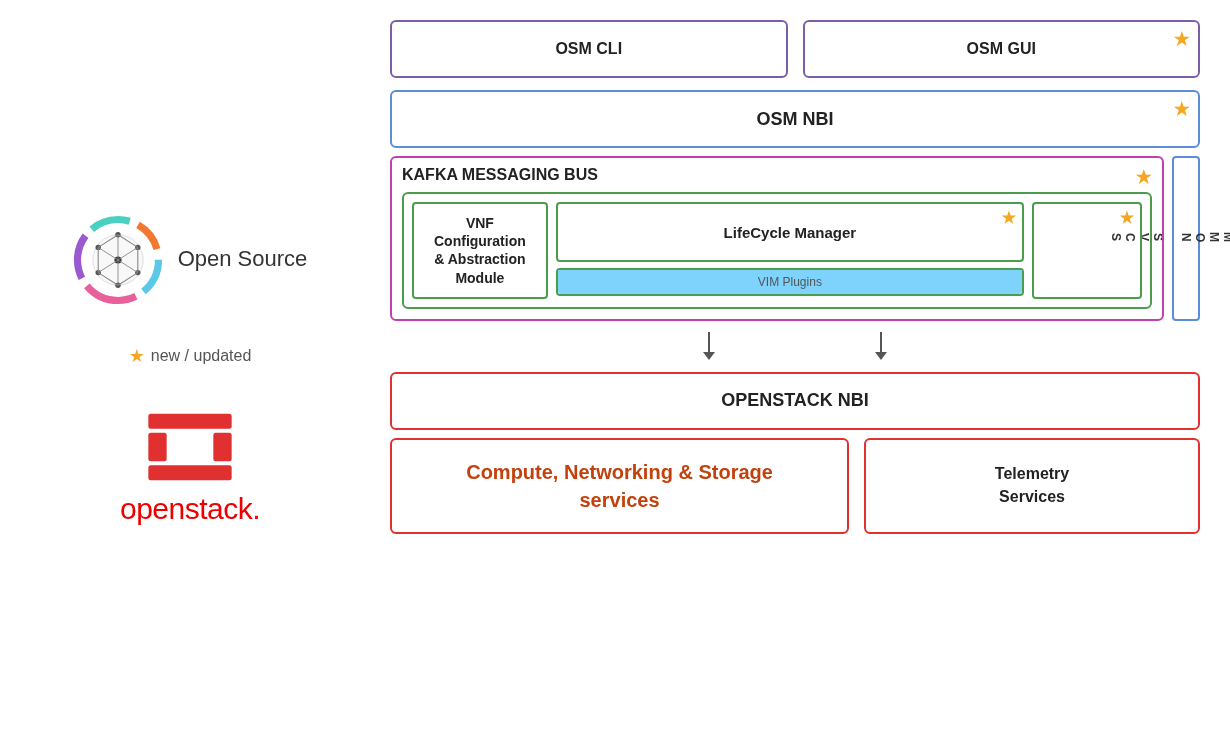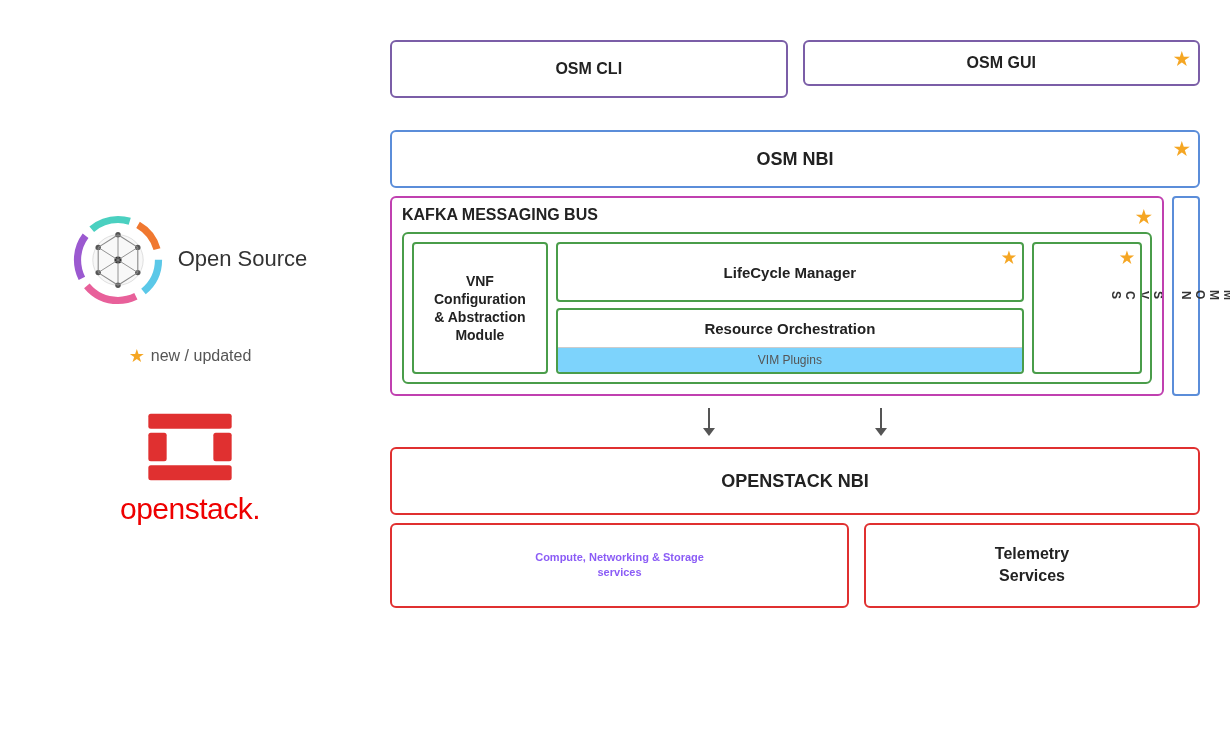"OSM CLI" .box { margin-top: 20px -> none }
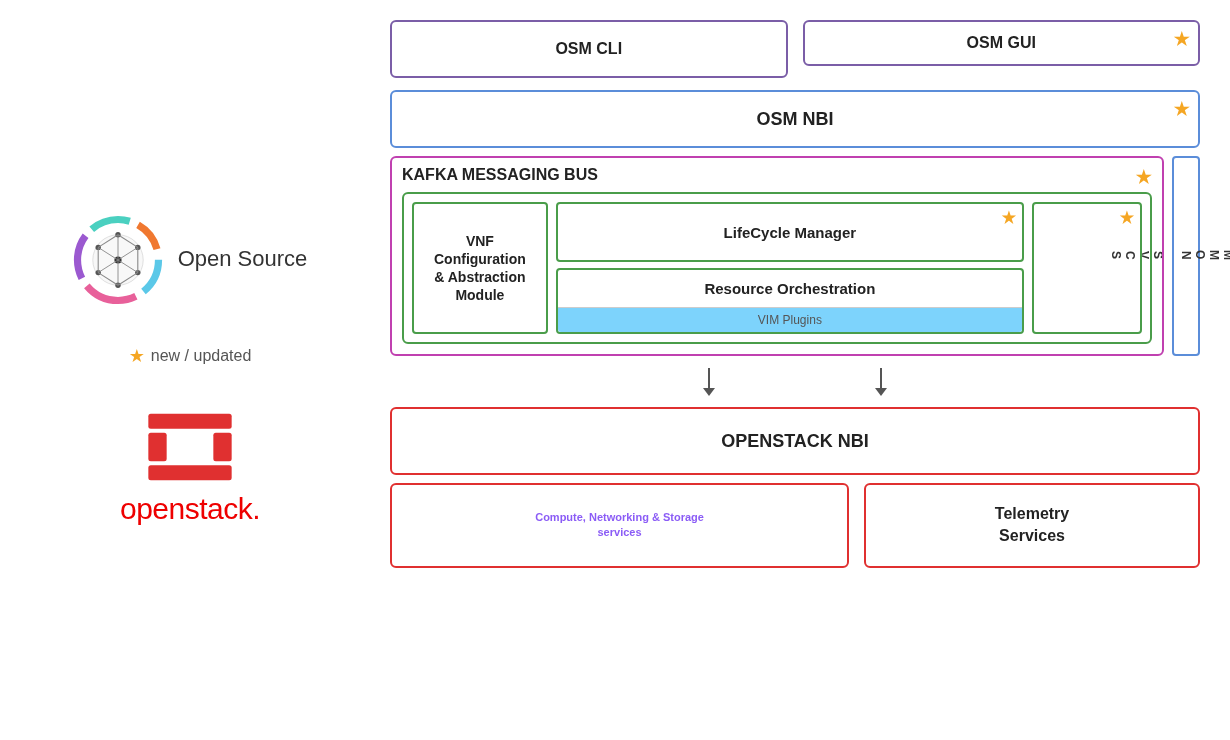"OSM GUI" .osm-gui { height: 46px -> 58px }
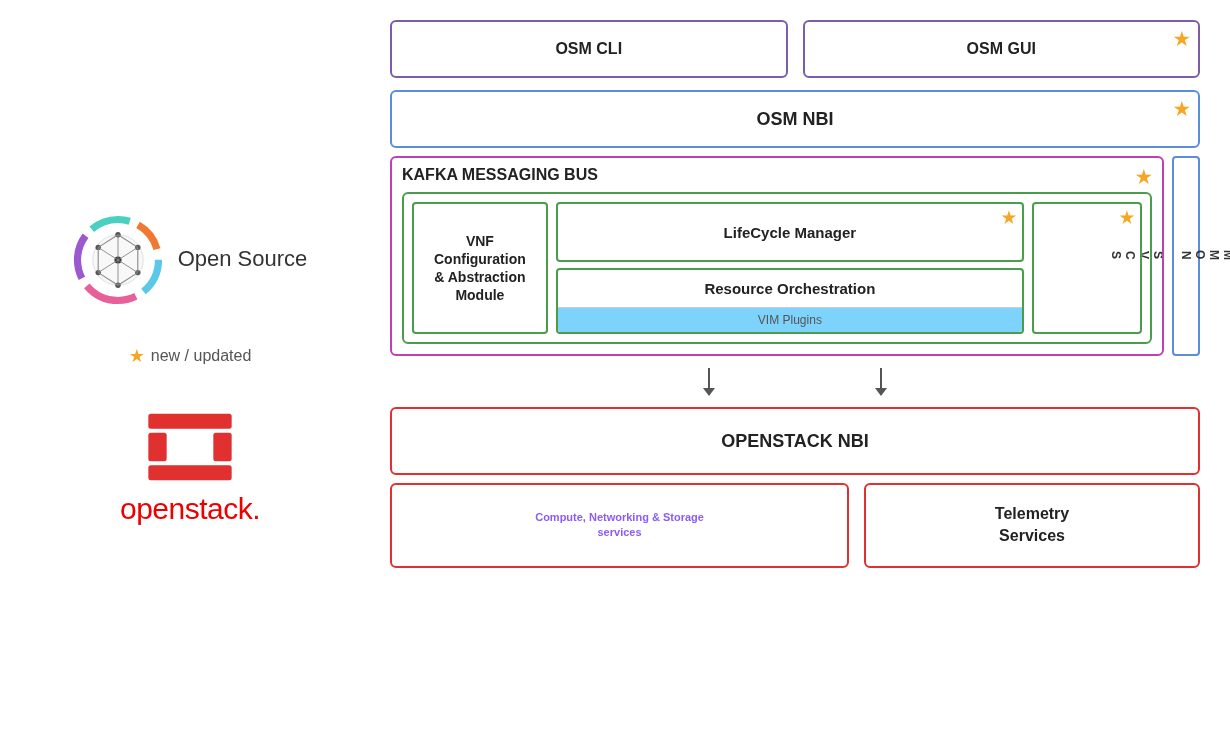"Resource Orchestration" div.resource-orch-label { html: <div>Resource Orchestration</div> -> none }
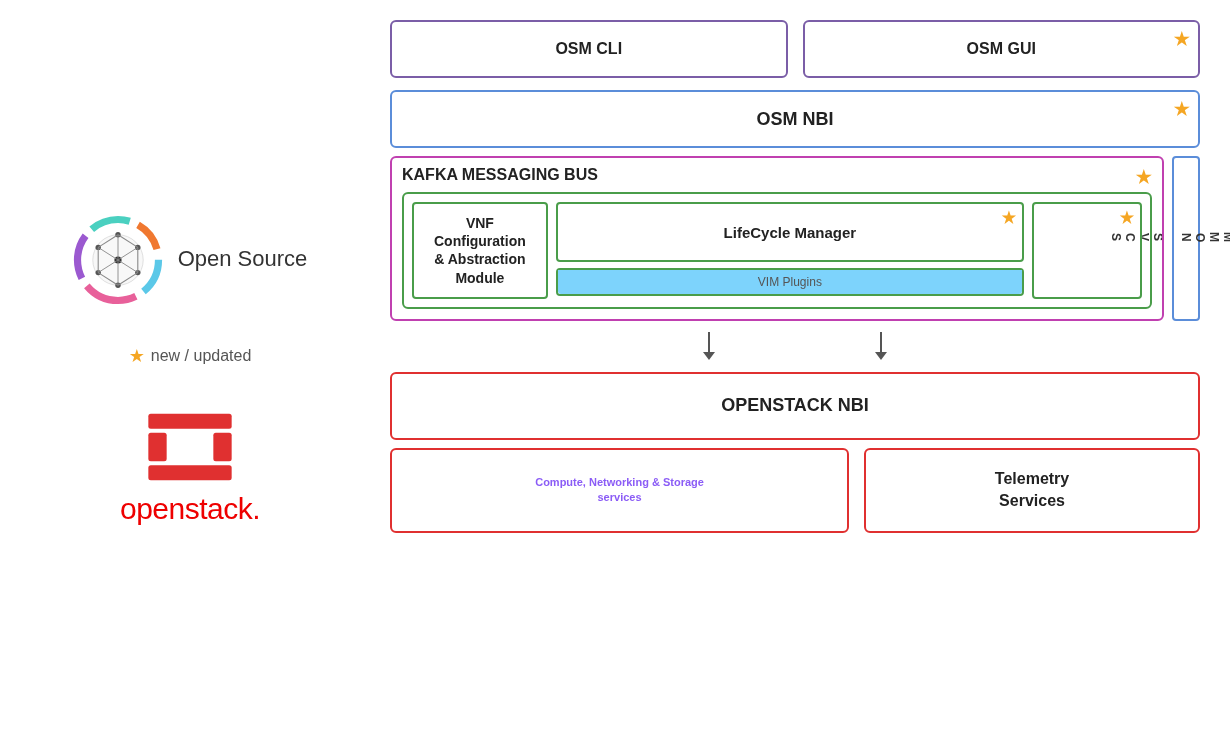"OPENSTACK NBI" .openstack-nbi { height: 68px -> 58px }
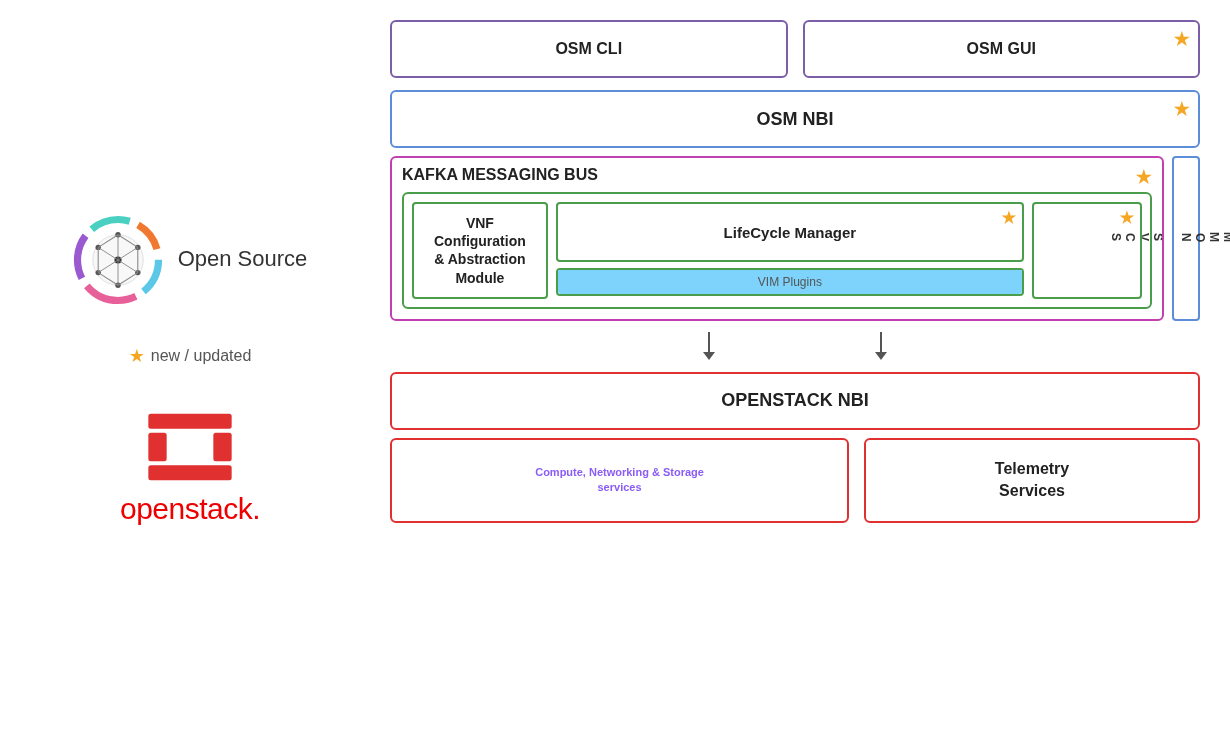"Compute, Networking & Storage" .compute-box { color: #8b5cf6 -> #c2410c; font-size: 11px -> 20px }
